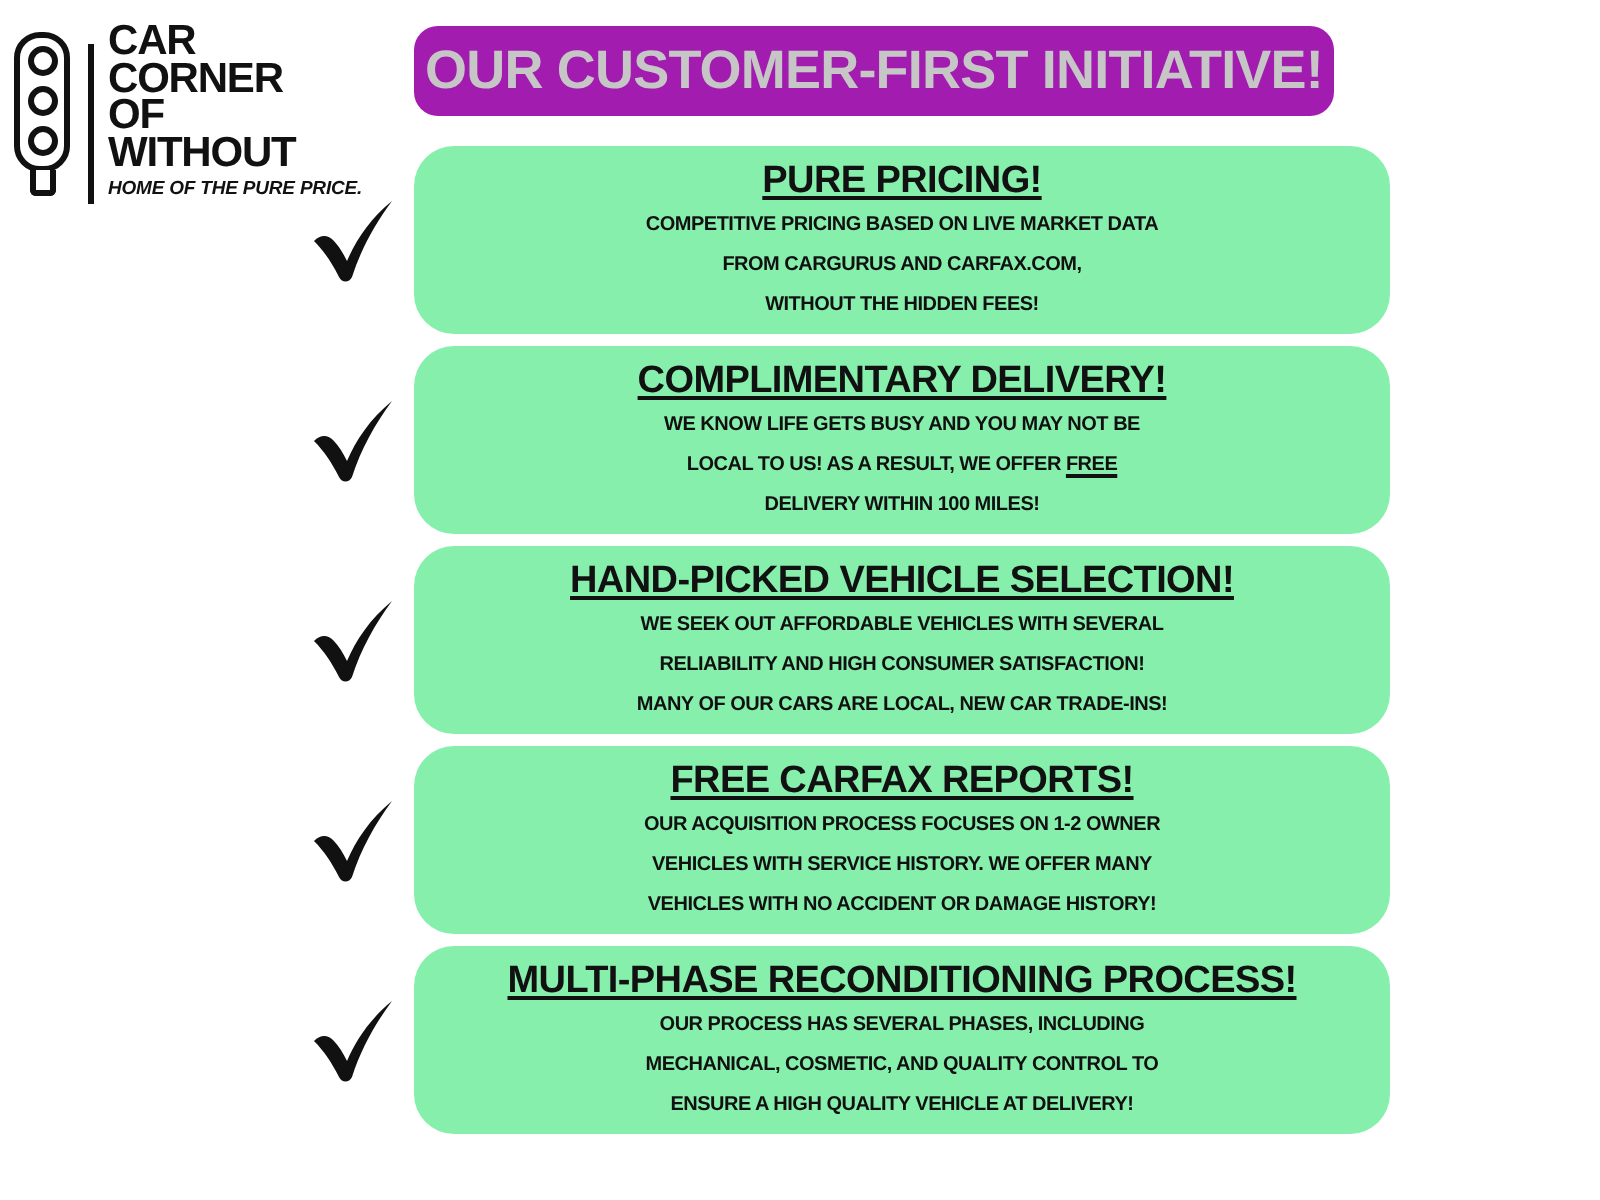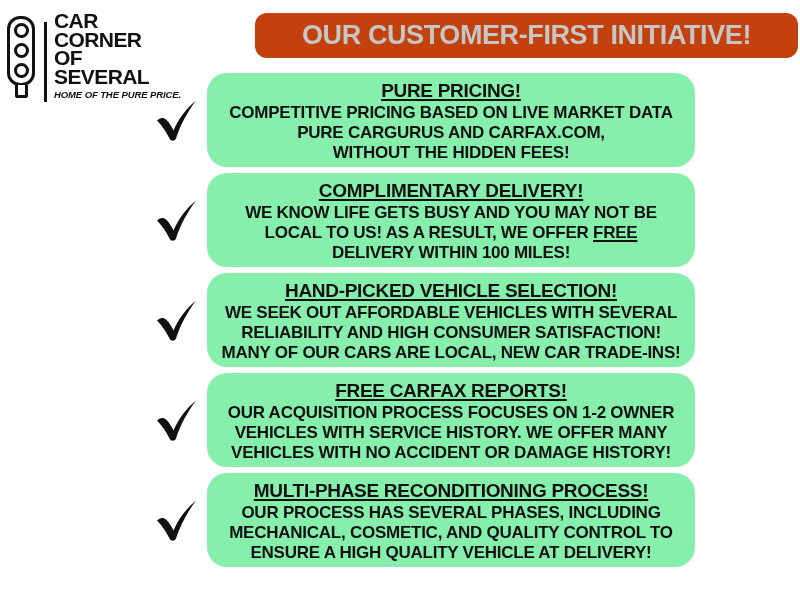"OUR CUSTOMER-FIRST INITIATIVE!" .banner { background: #c2410c -> #a21caf; margin-left: 48px -> none; width: 543px -> 460px }
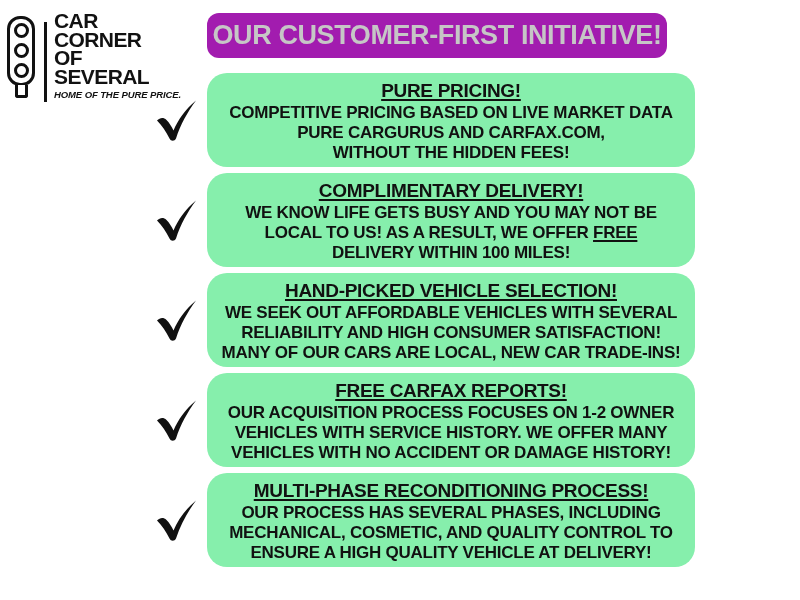"SEVERAL" div.logo-line { text: SEVERAL -> WITHOUT }
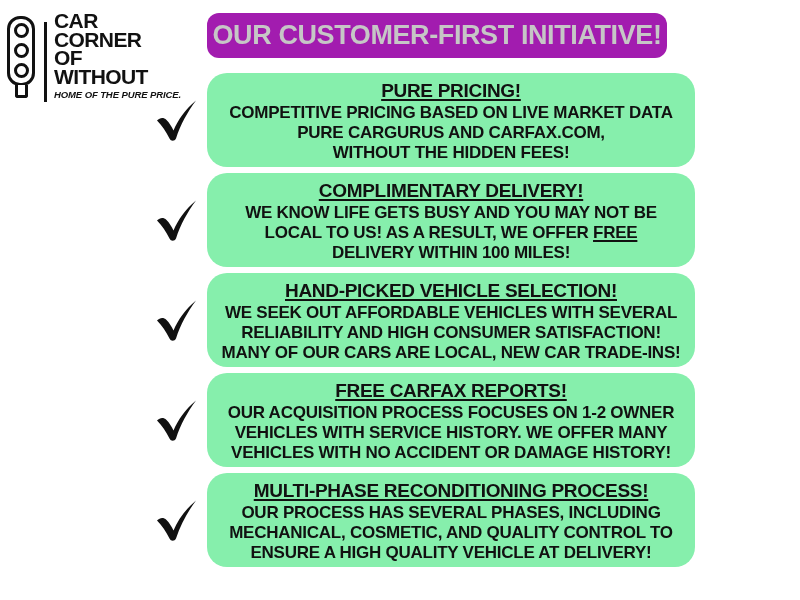"COMPETITIVE PRICING BASED ON LIVE" .card-body { font-size: 17px -> 10px }
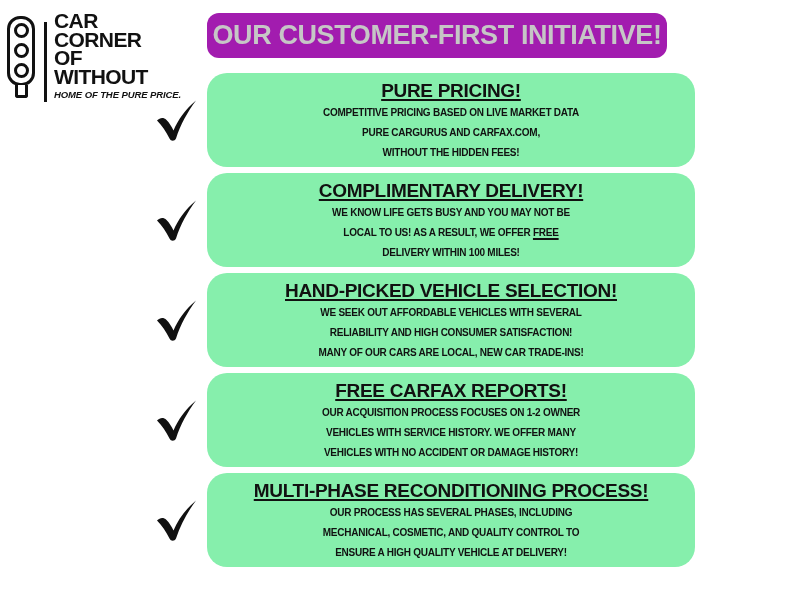"PURE CARGURUS AND CARFAX.COM," span { text: PURE -> FROM }
